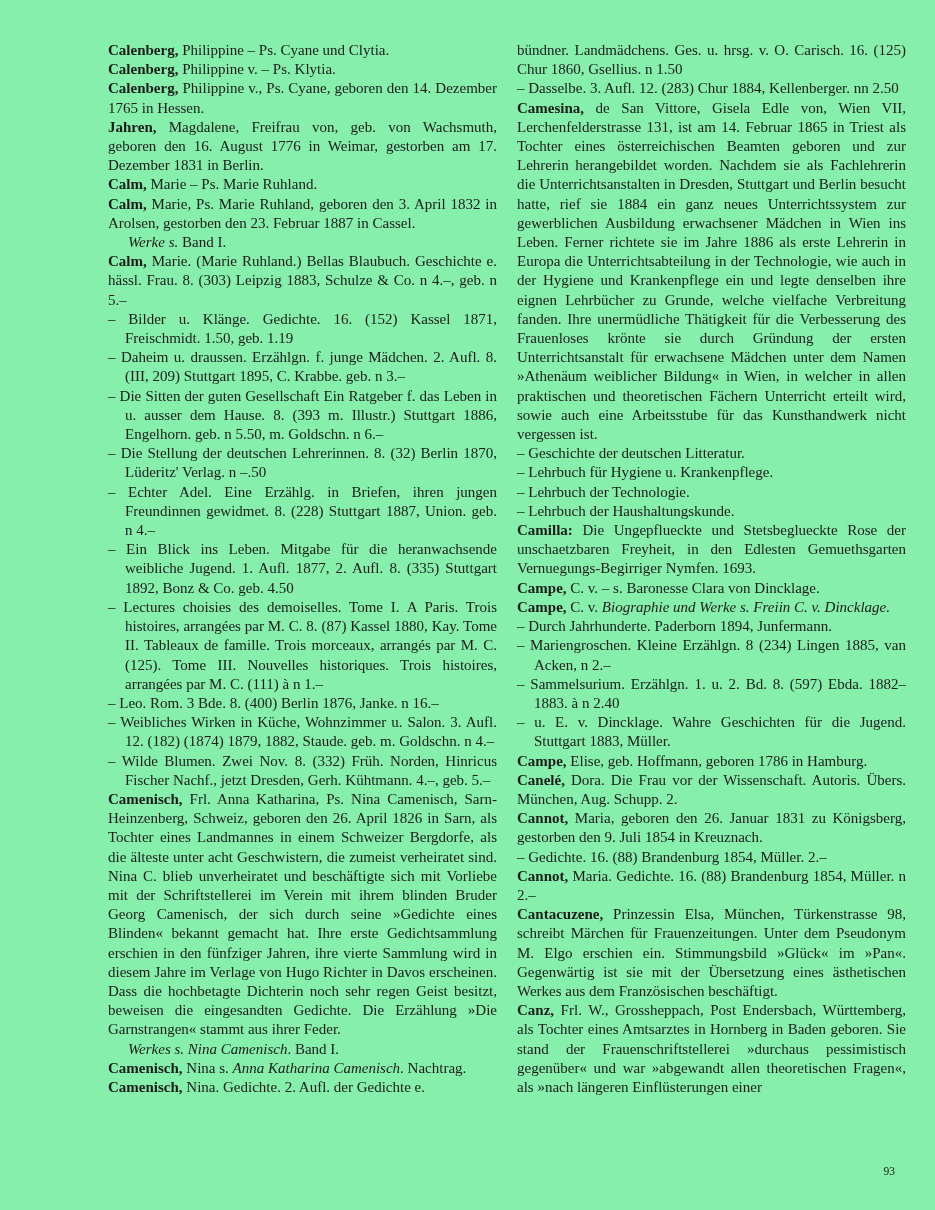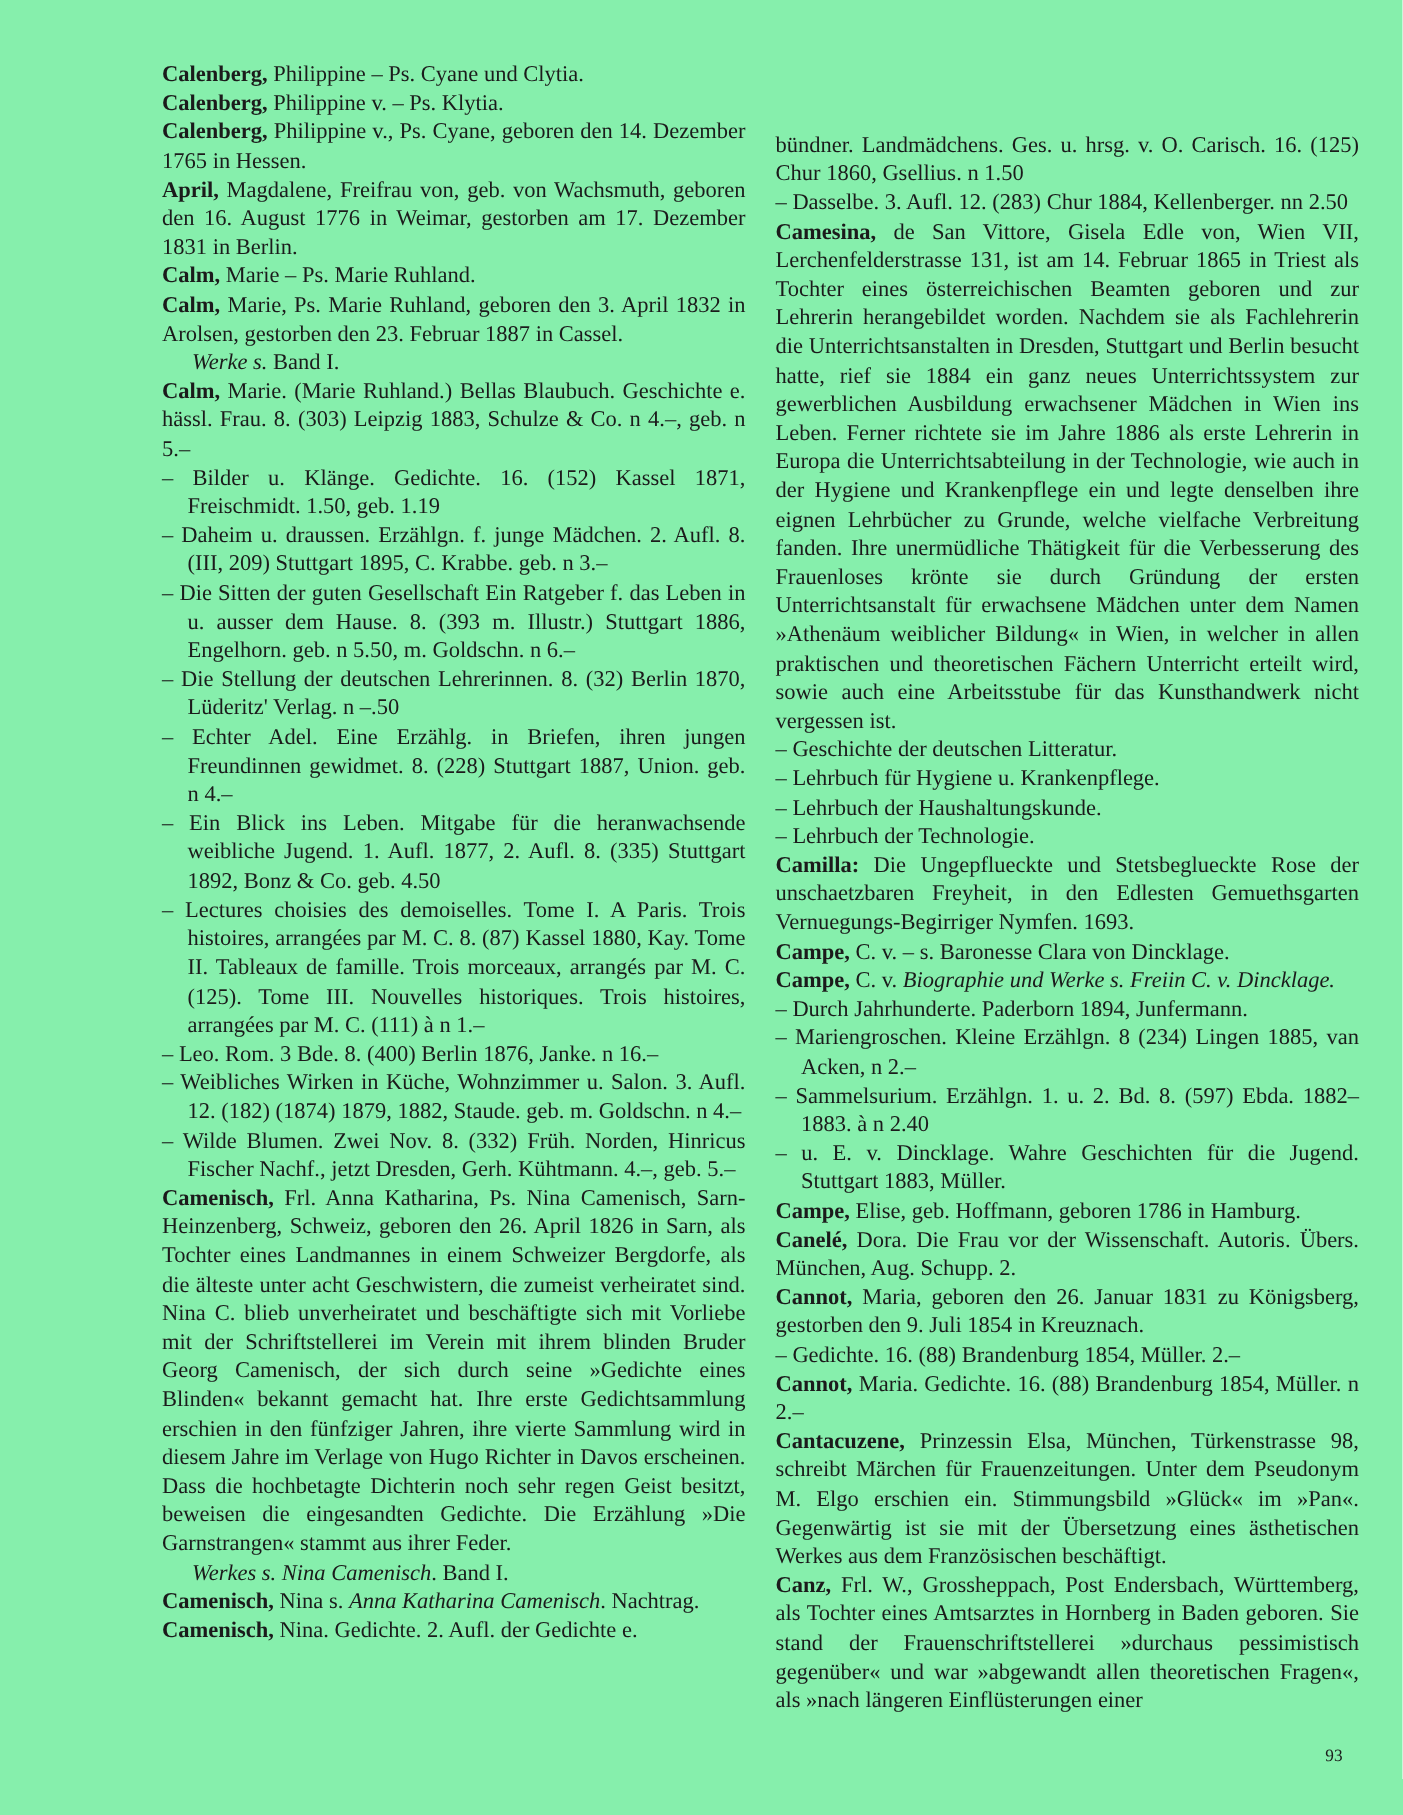"bündner. Landmädchens. Ges. u. hrsg." .col-right { margin-top: 47px -> none }
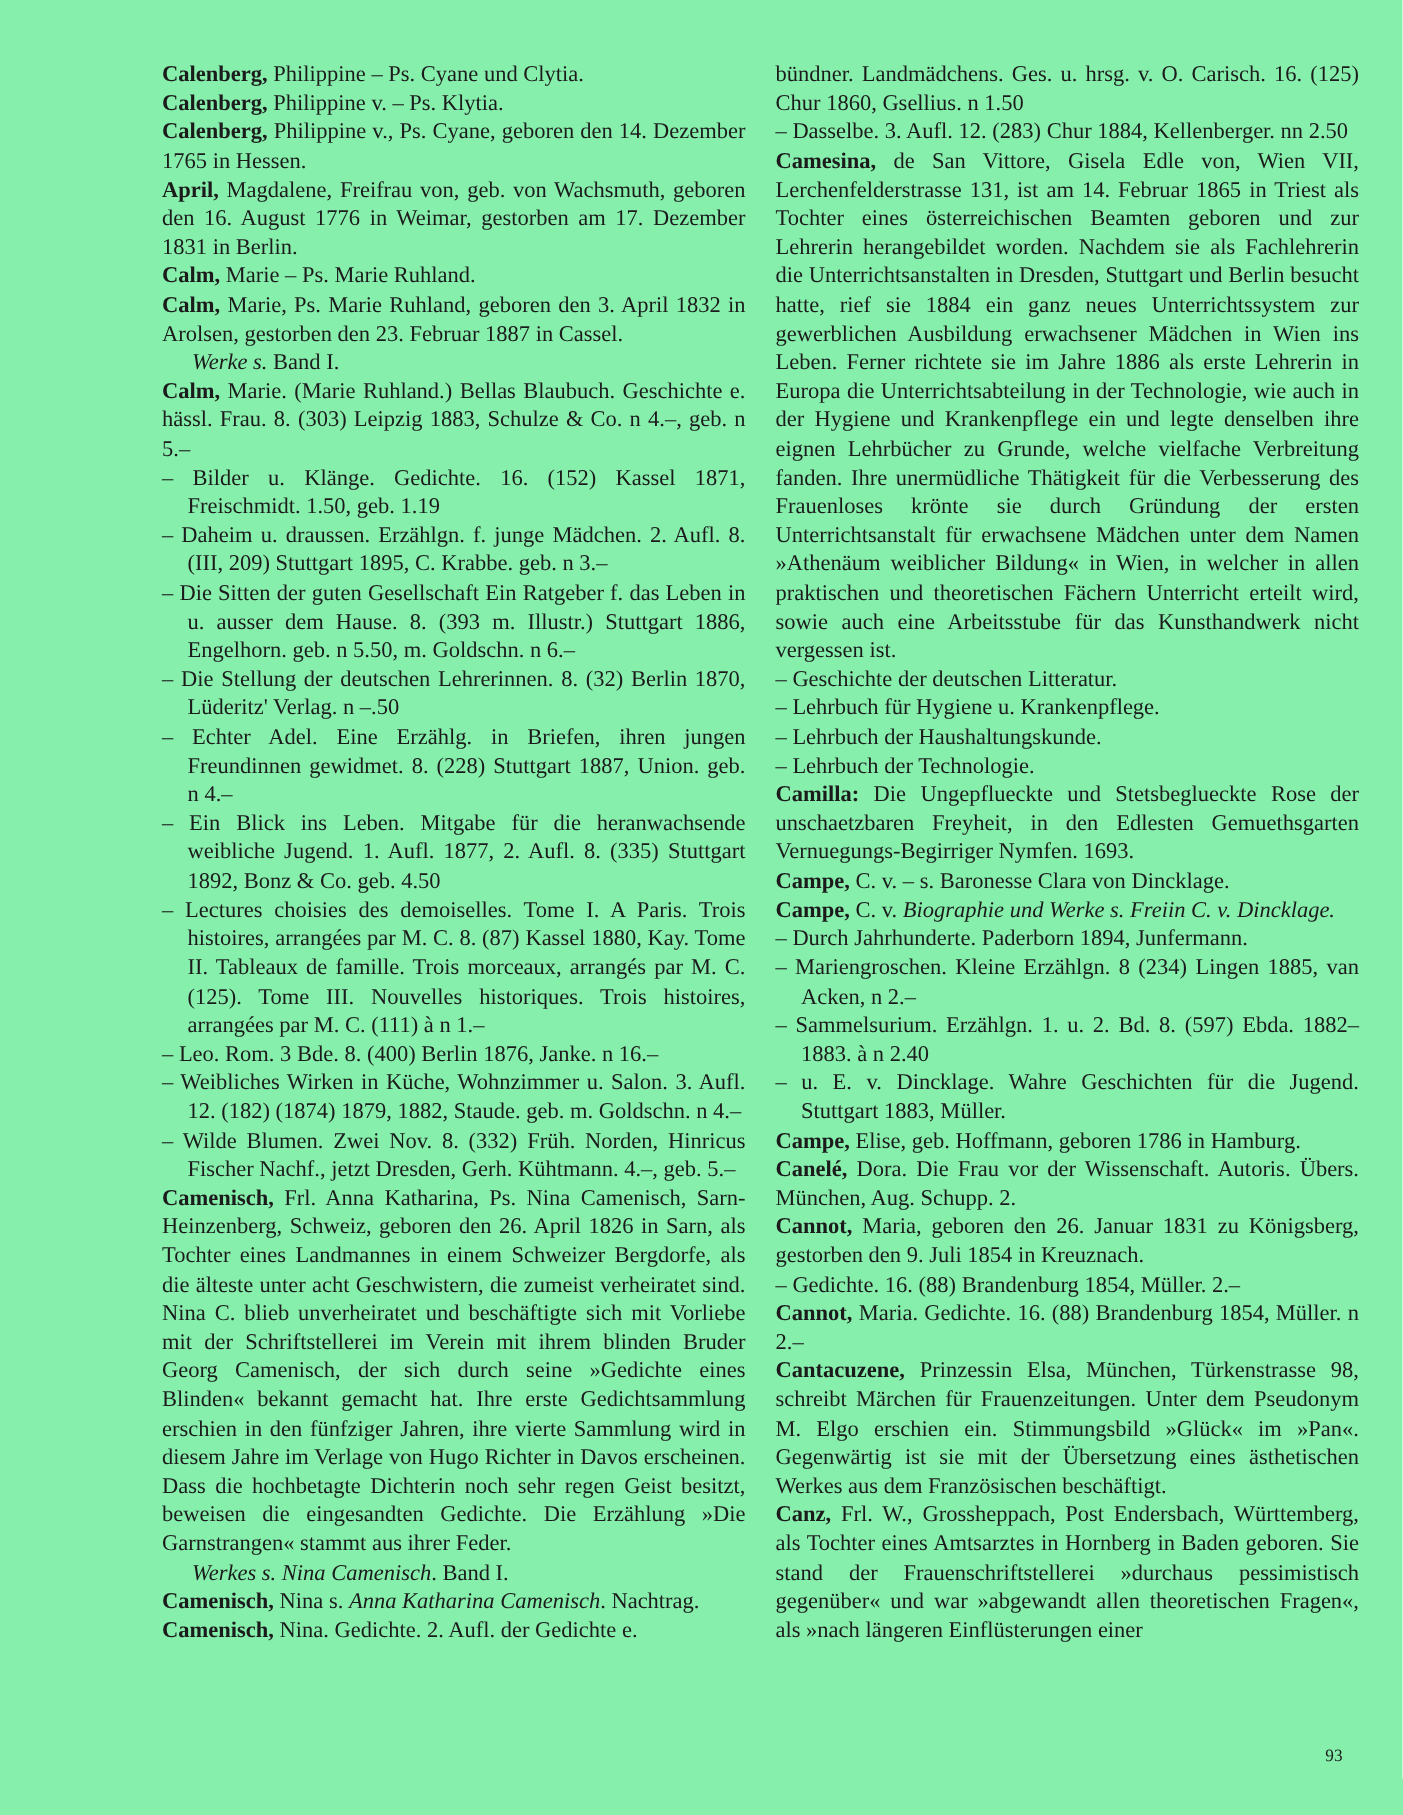"April," span.seg-bold { text: April -> Jahren }
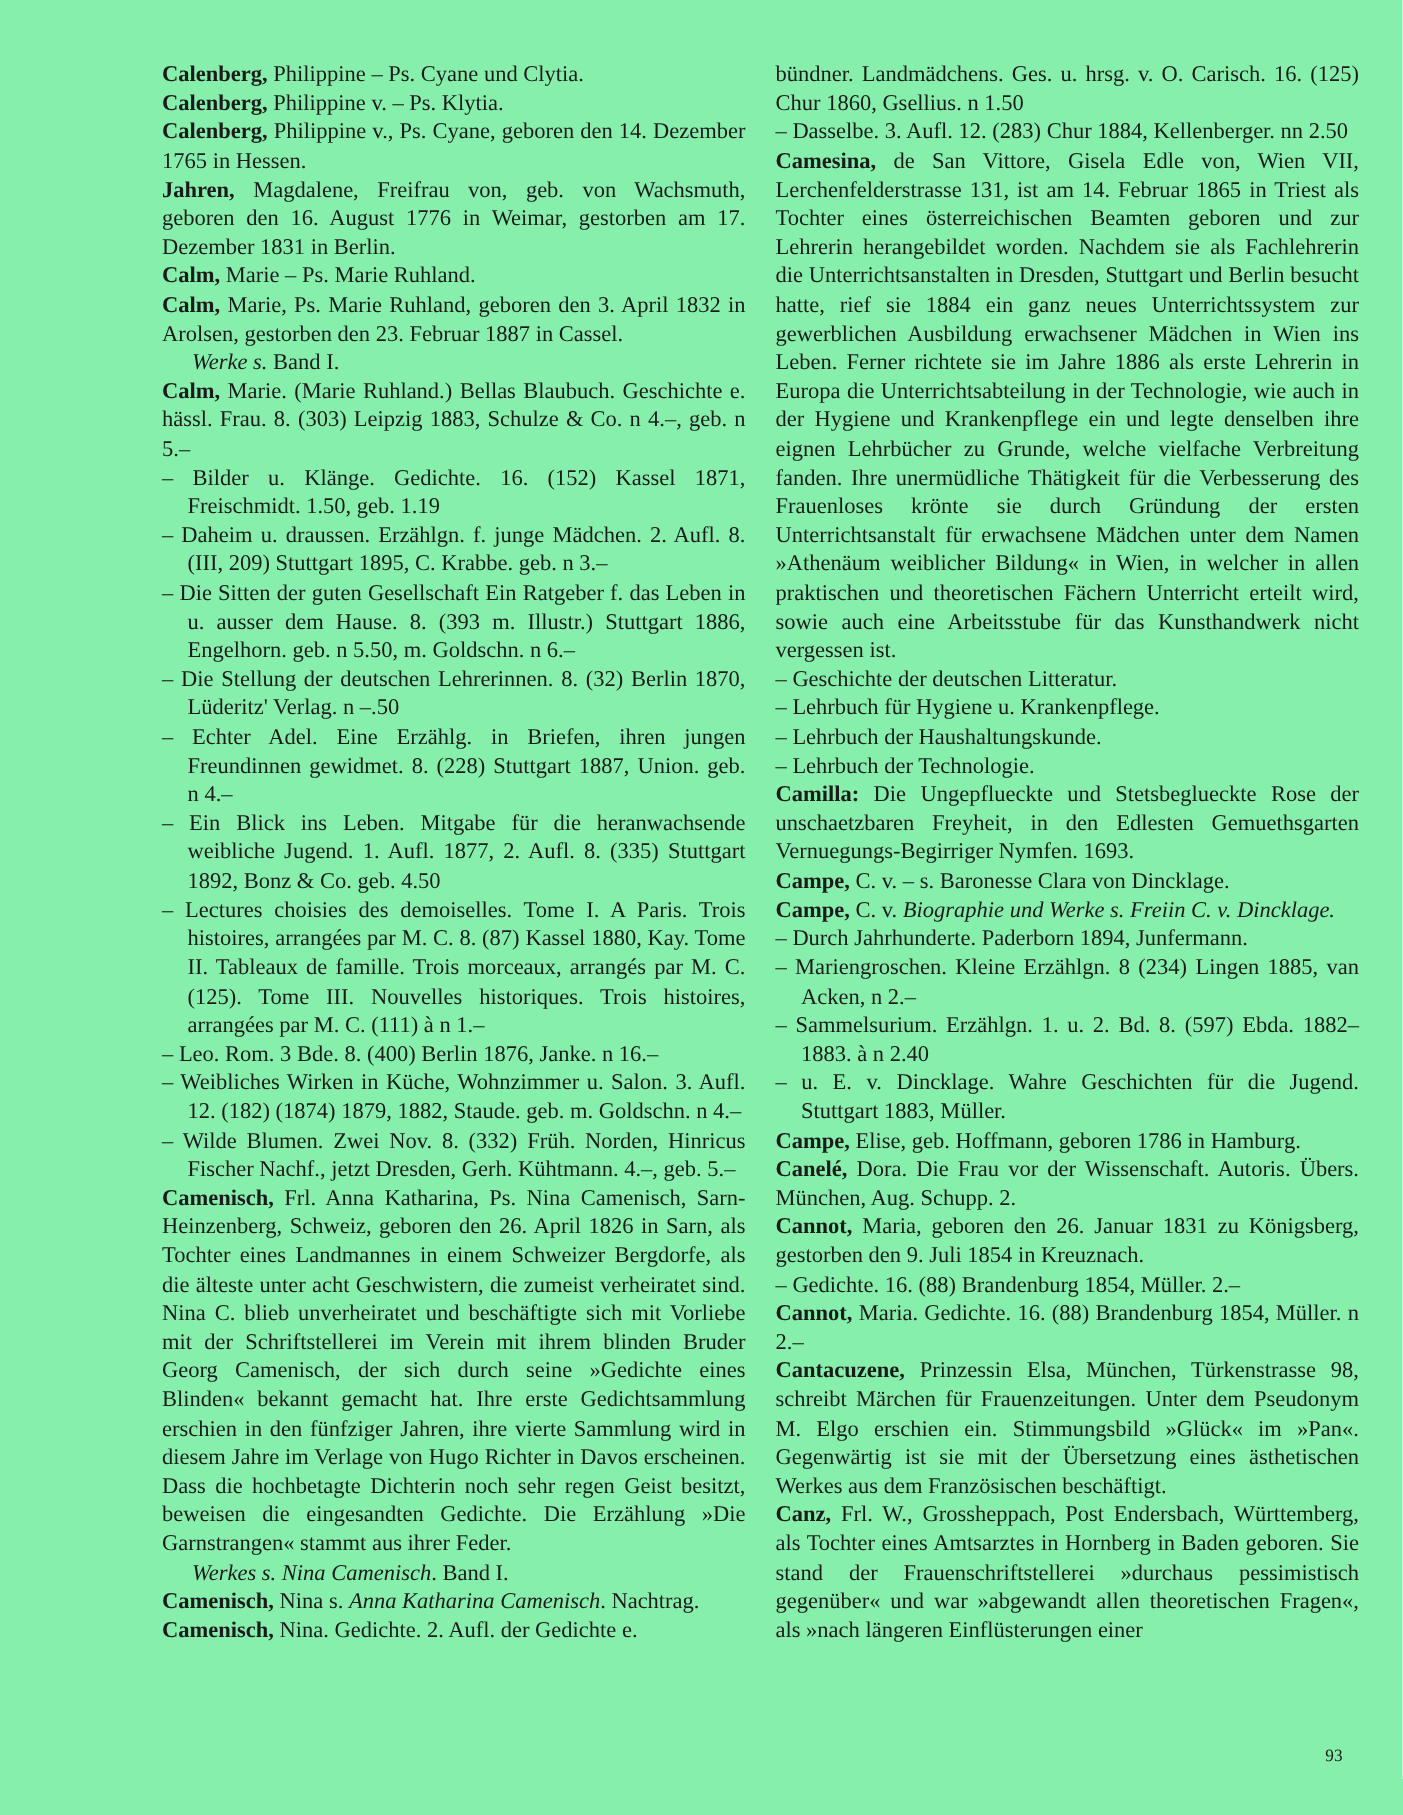"– Lehrbuch der Haushaltungskunde." p.p-dash { order: before "– Lehrbuch der Technologie." -> after "– Lehrbuch der Technologie." }
